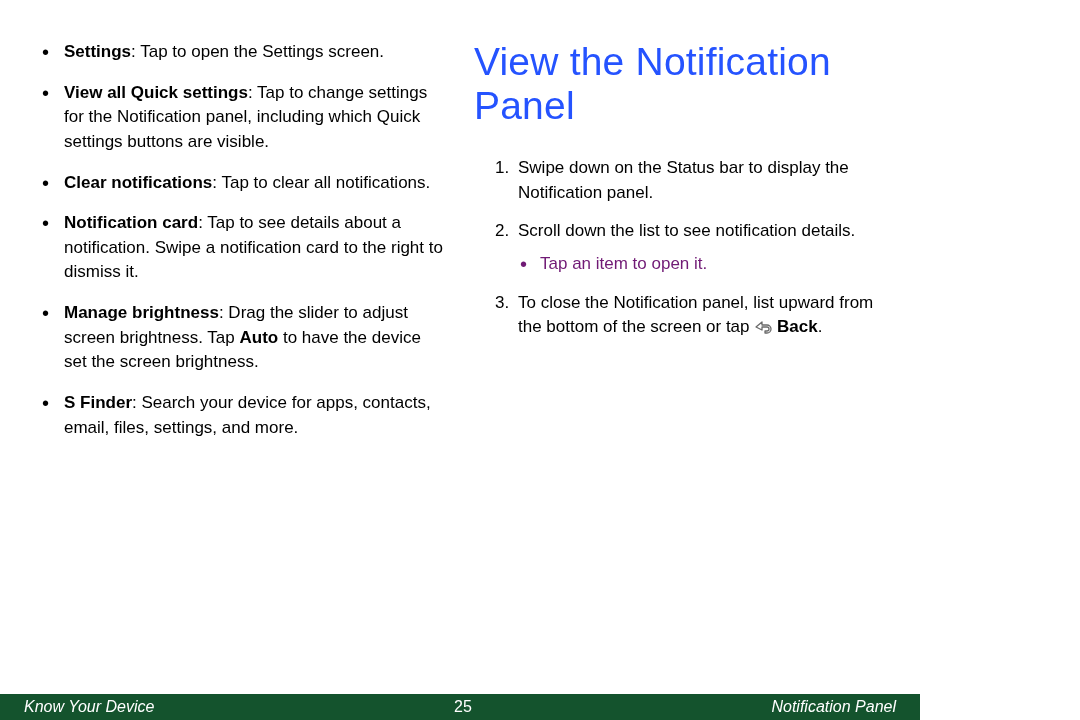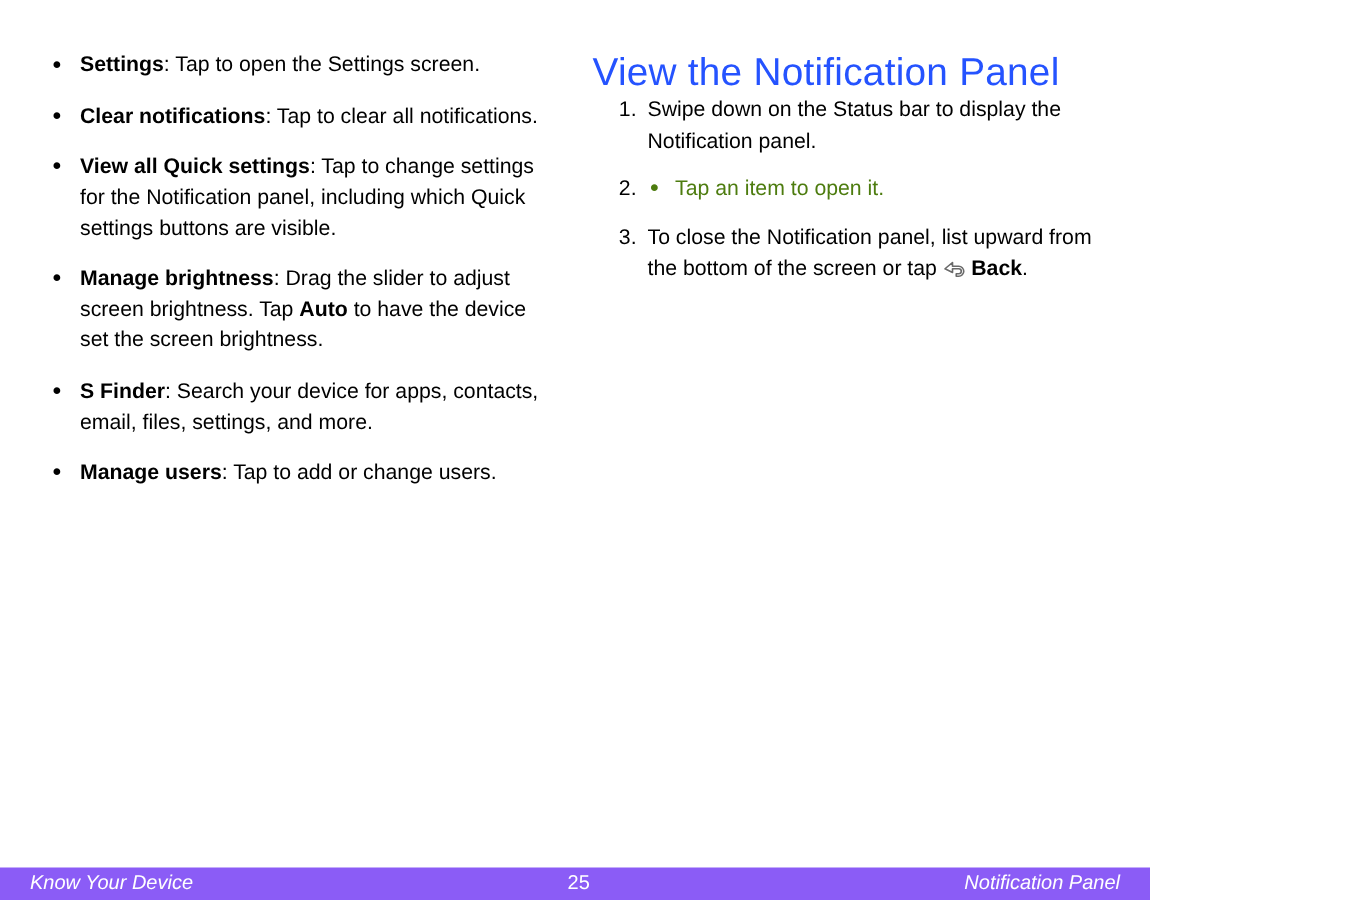"View the Notification Panel" h2.heading { font-size: 31px -> 39px; margin: 0 0 0 0 -> 0 0 28px 0 }
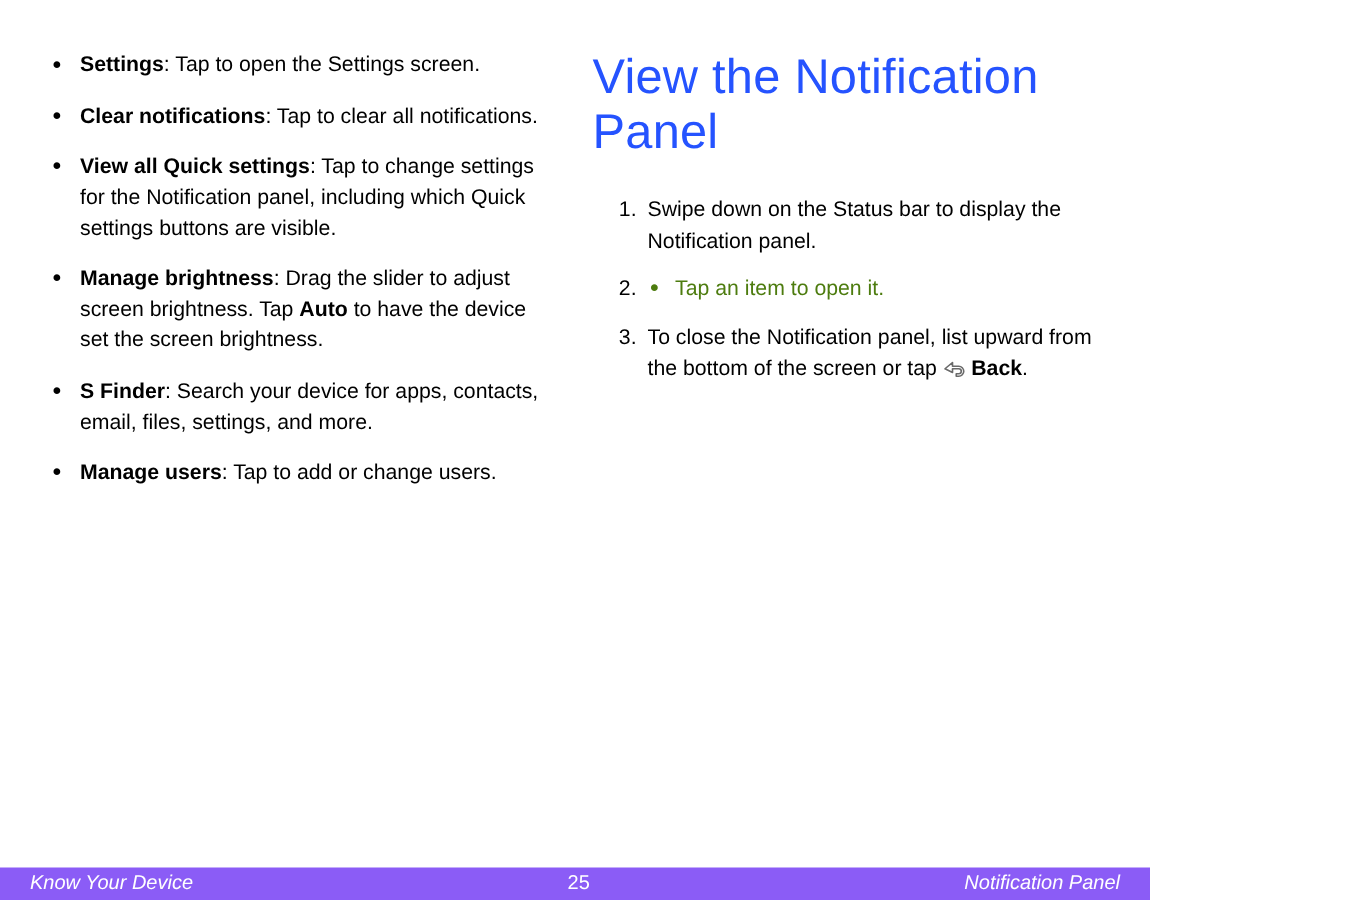"Clear notifications: Tap to clear" li { order: before "View all Quick settings: Tap" -> after "View all Quick settings: Tap" }
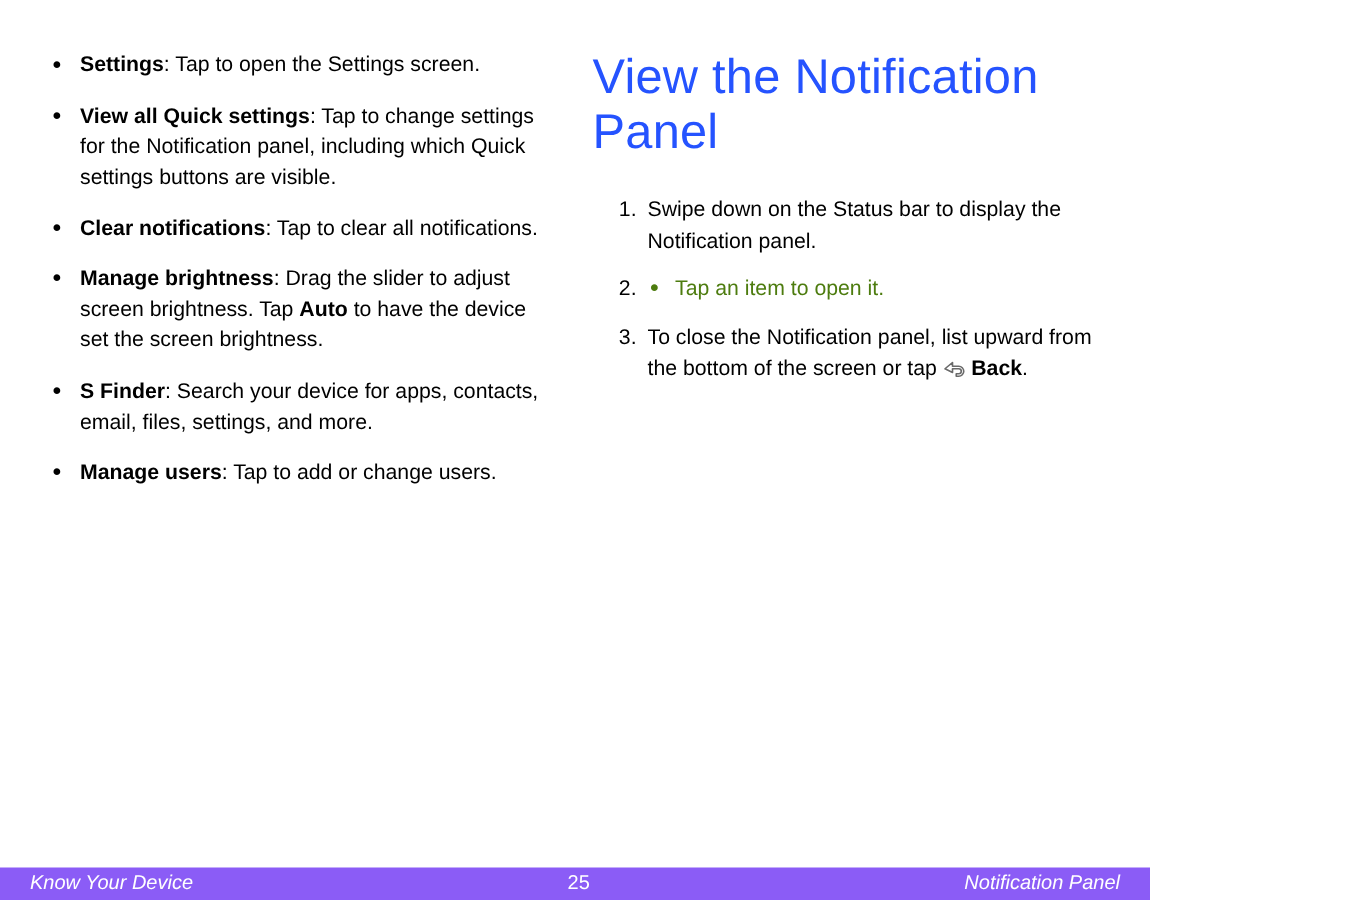"Notification card: Tap to see" li { html: none -> <li><span>Notification card</span><span>: Tap to see details about a notification. Swipe a notification card to the right to dismiss it.</span></li> }
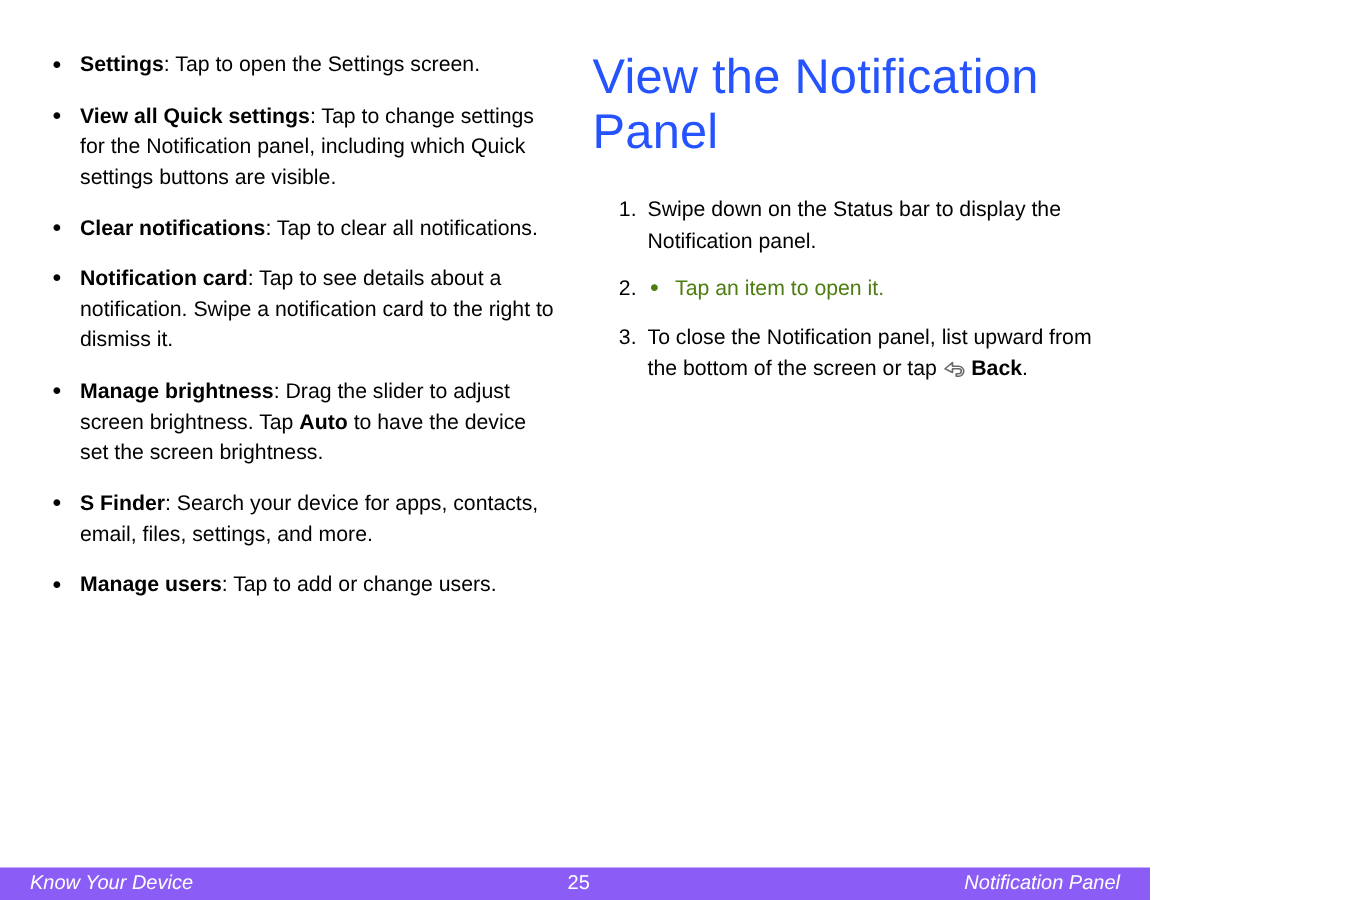"Scroll down the list to" span { html: none -> <span>Scroll down the list to see notification details.</span> }
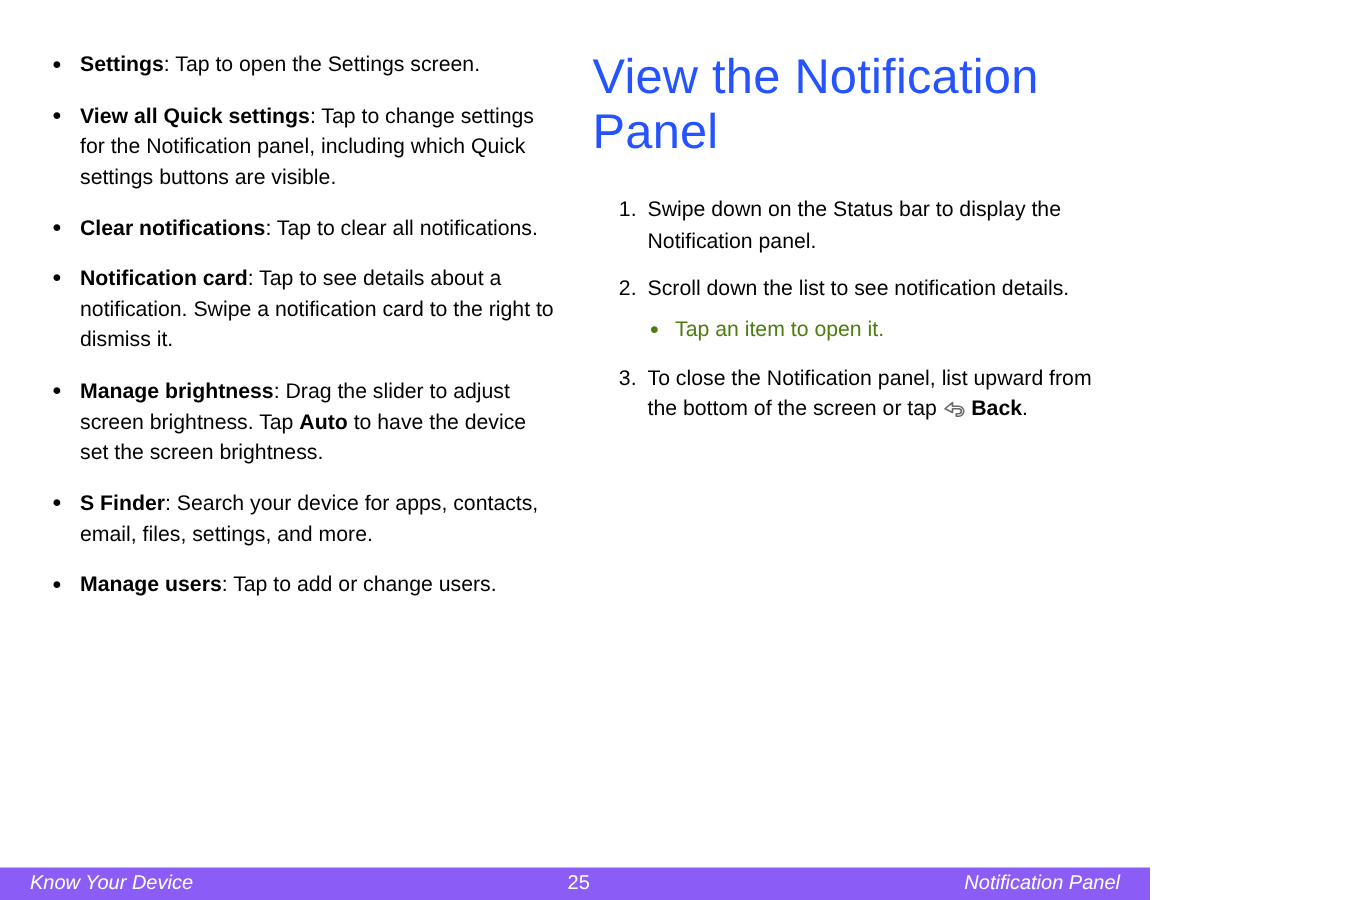"Tap an item to open" ul.sub>li { color: #4d7c0f -> #701a75 }
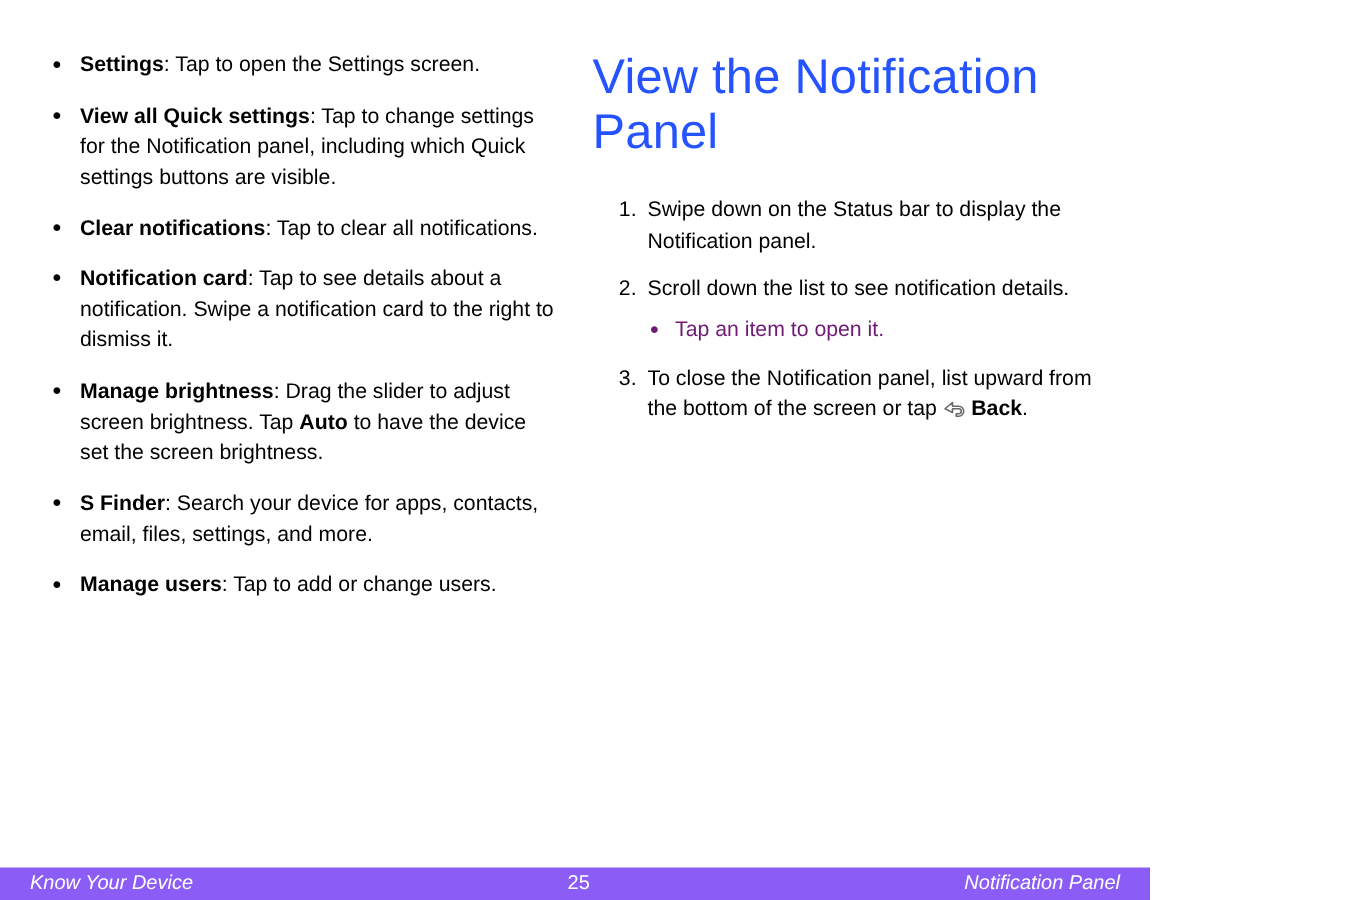"Manage users: Tap to add" li { html: <li><span>Manage users</span><span>: Tap to add or change users.</span></li> -> none }
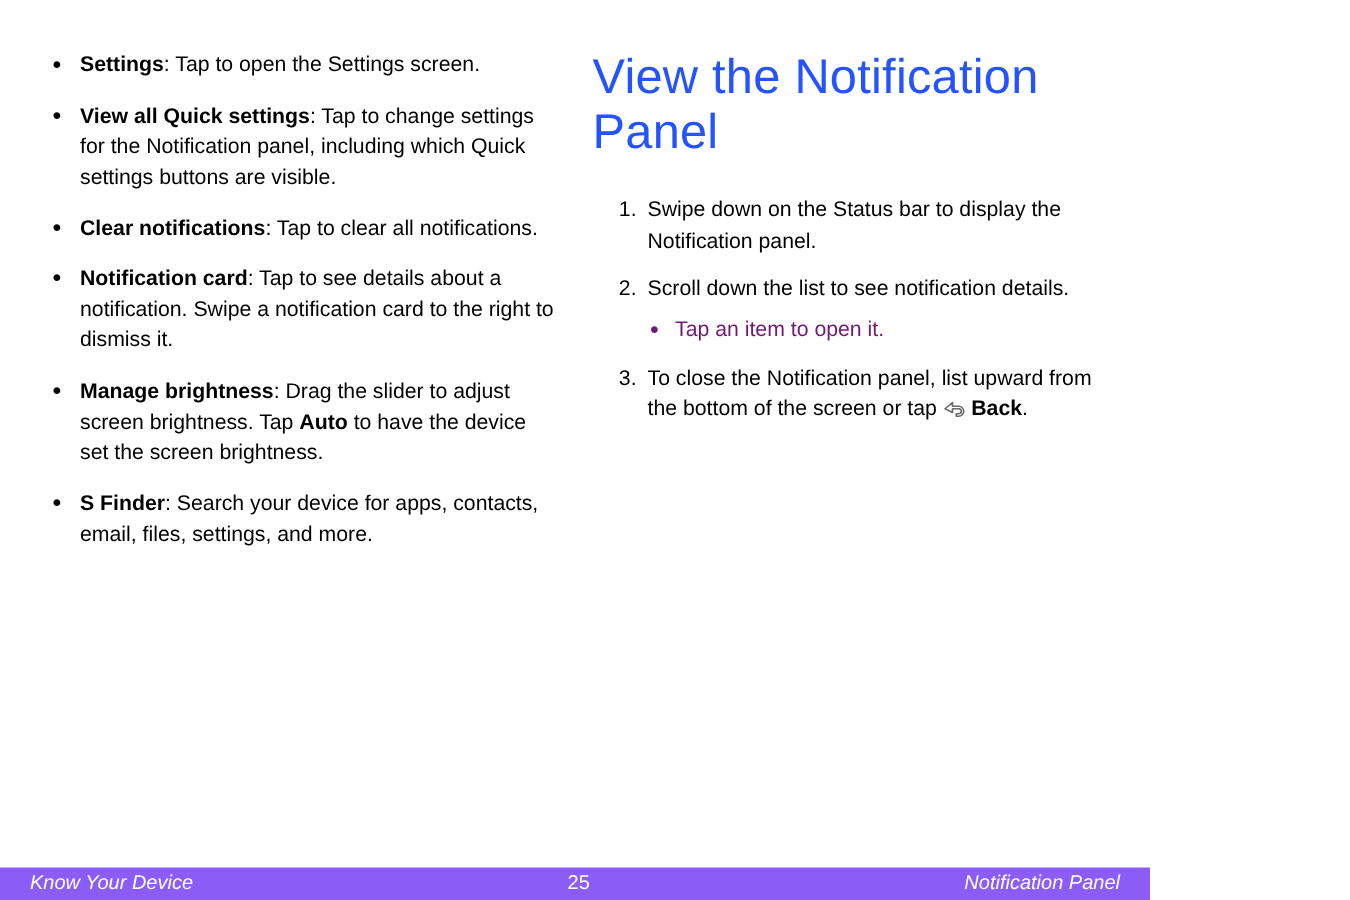"Know Your Device" .footer { background: #8b5cf6 -> #14532d }
